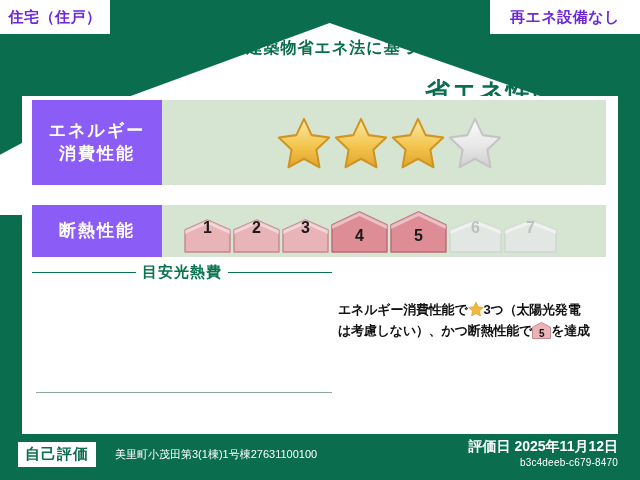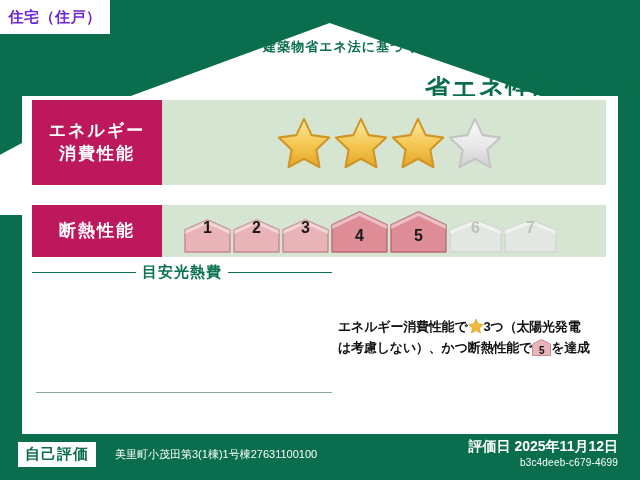"再エネ設備なし" div.tag { html: none -> <div>再エネ設備なし</div> }
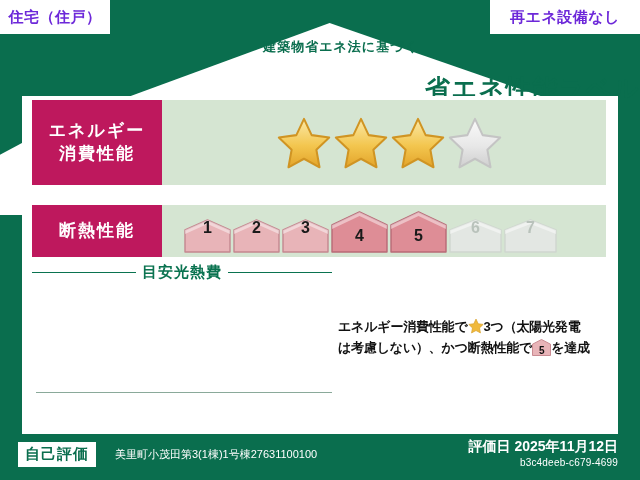"建築物省エネ法に基づく" .heading .sub { font-size: 13px -> 16px }
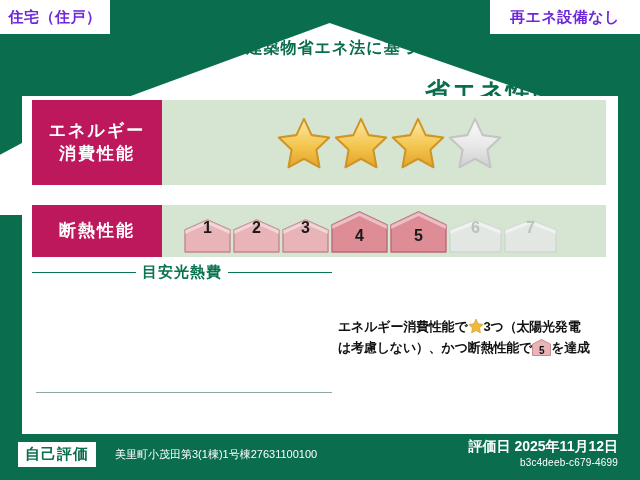"エネルギー" .row-label { background: #be185d -> #8b5cf6 }
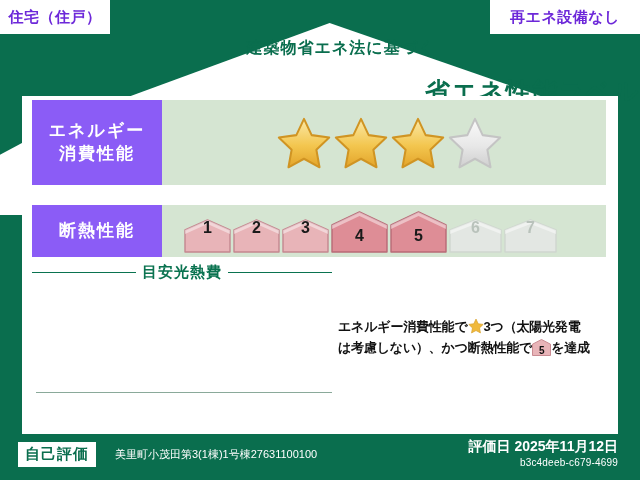"エネルギー消費性能で 3つ（太陽光発電" .zeh-desc { margin-top: 24px -> 7px }
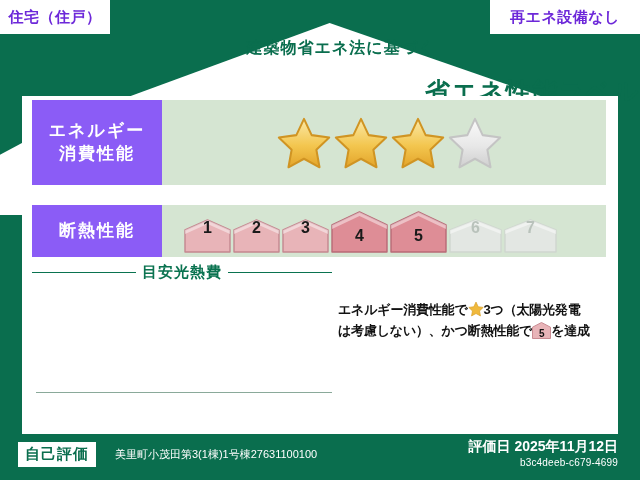"b3c4deeb-c679-4699" span.uid { text: b3c4deeb-c679-4699 -> b3c4deeb-c679-8470 }
